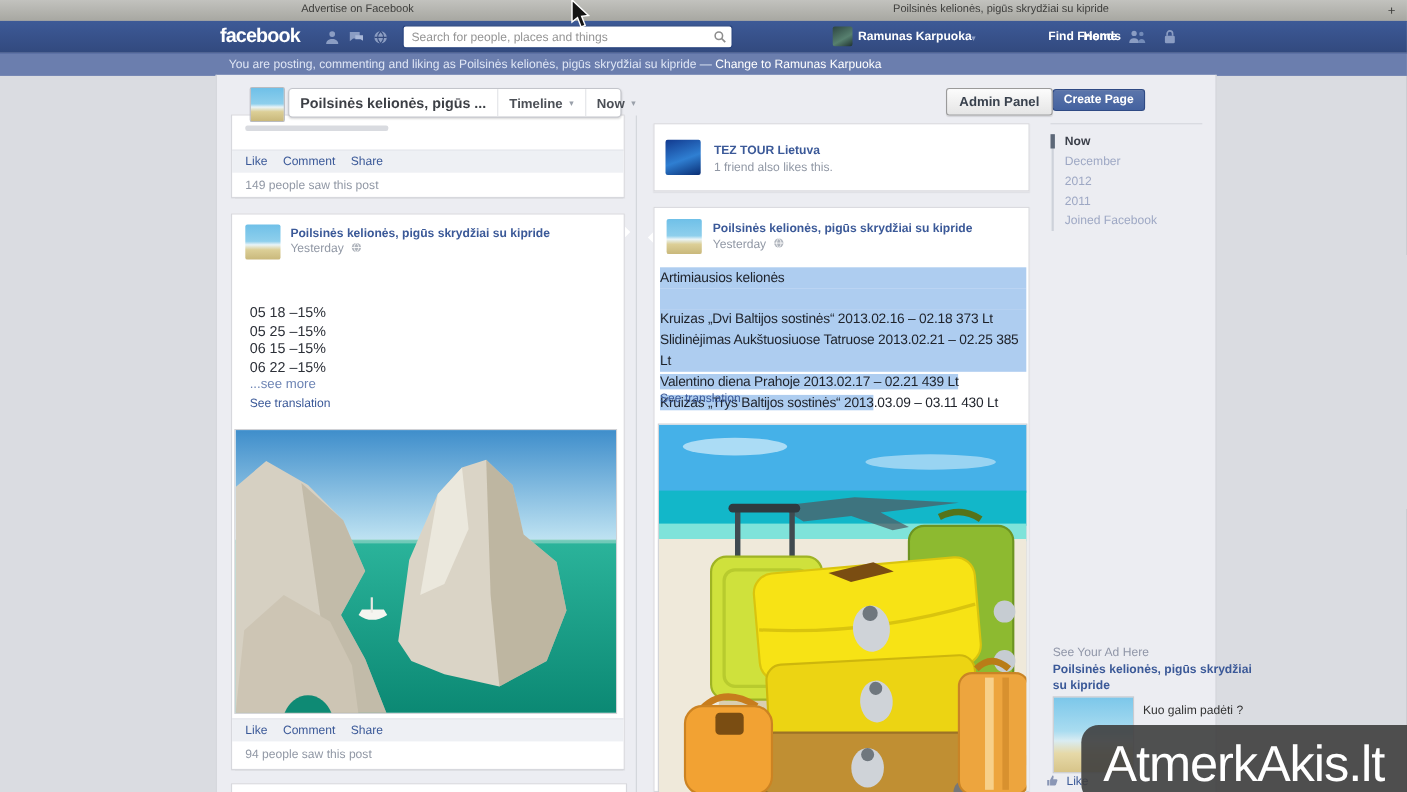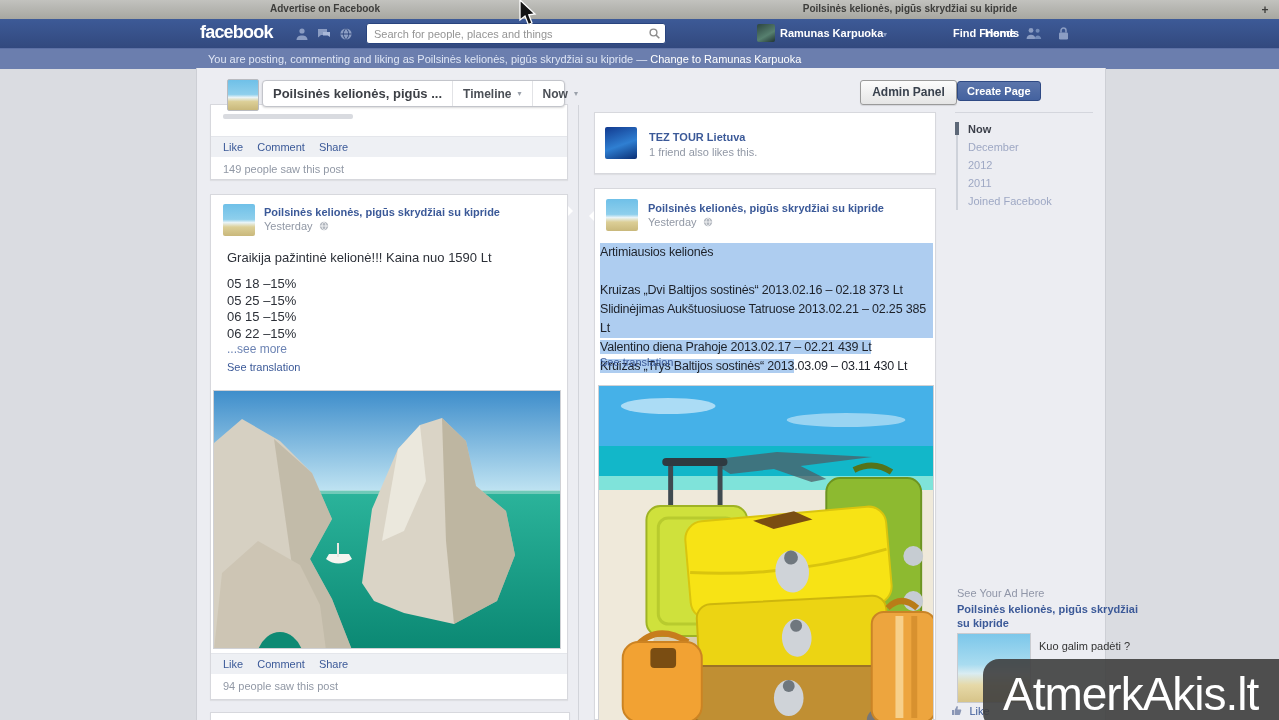"Advertise on Facebook" #tabbar { font-weight: bold -> none }
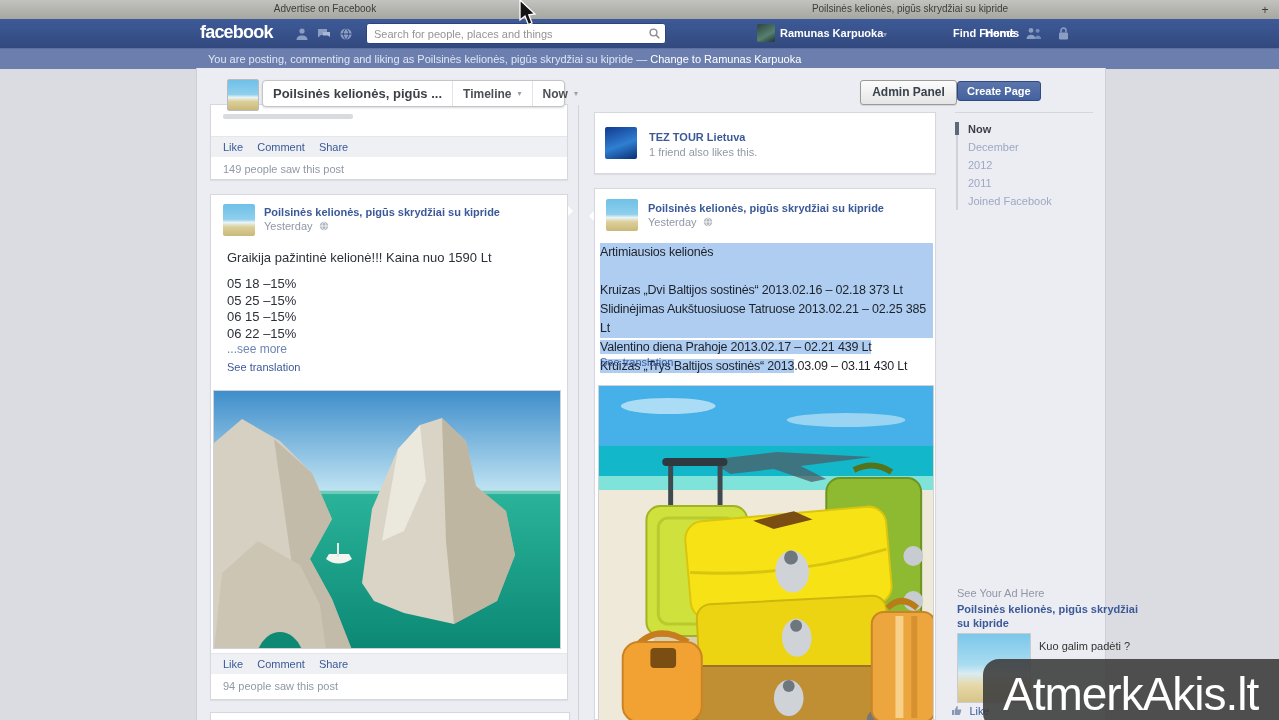"Graikija pažintinė kelionė!!! Kaina nuo" div.abs { html: <div>Graikija pažintinė kelionė!!! Kaina nuo 1590 Lt</div> -> none }
